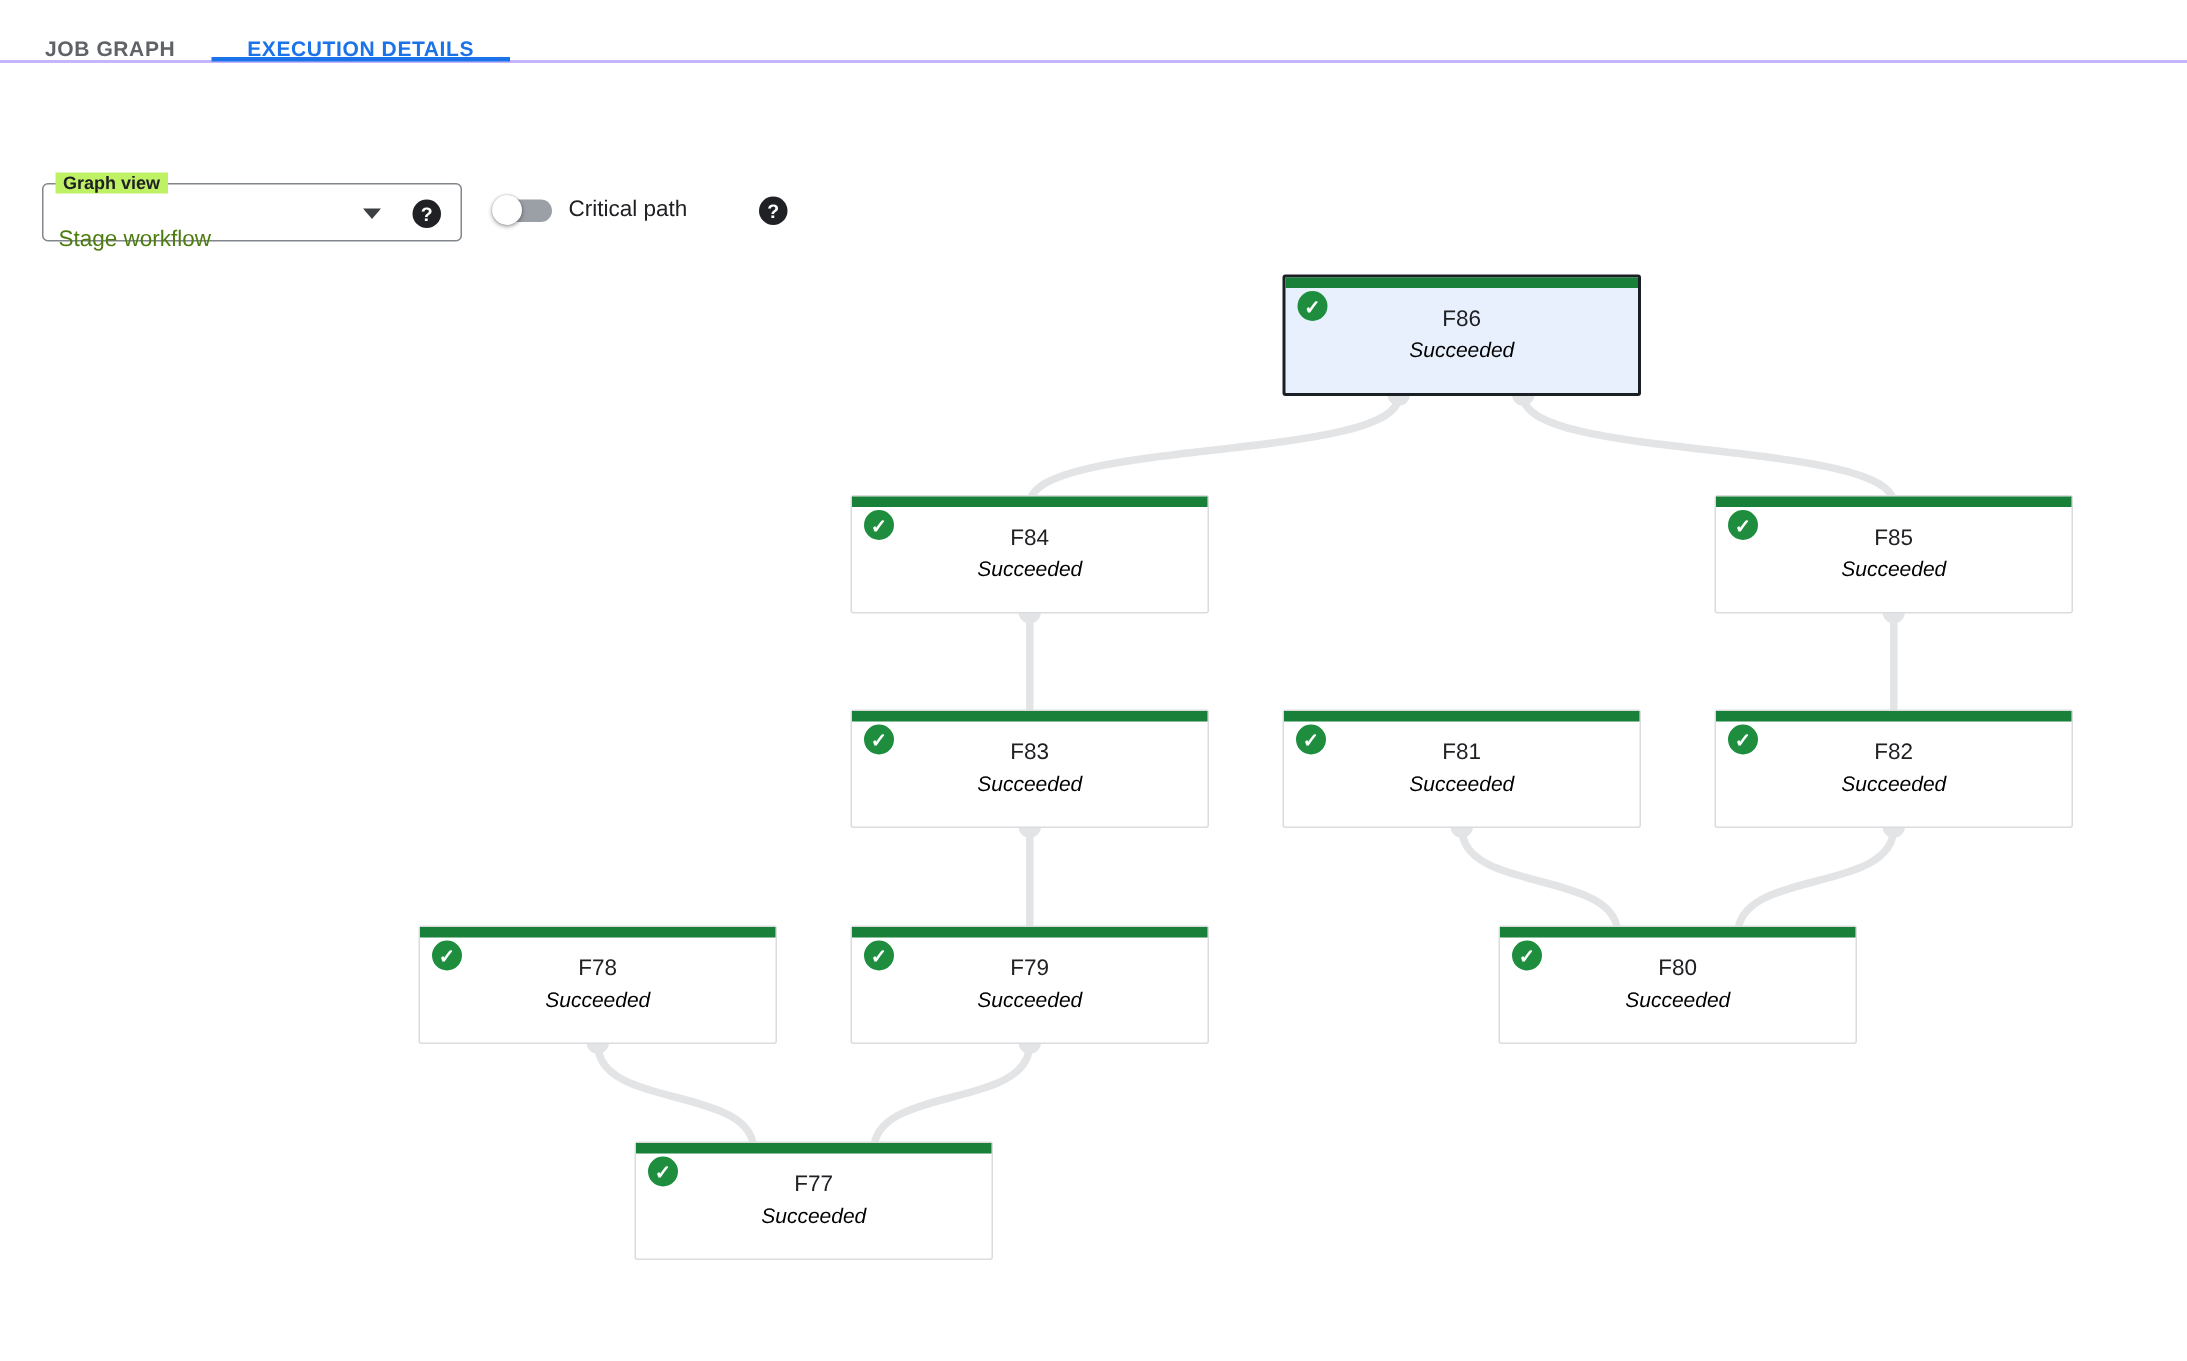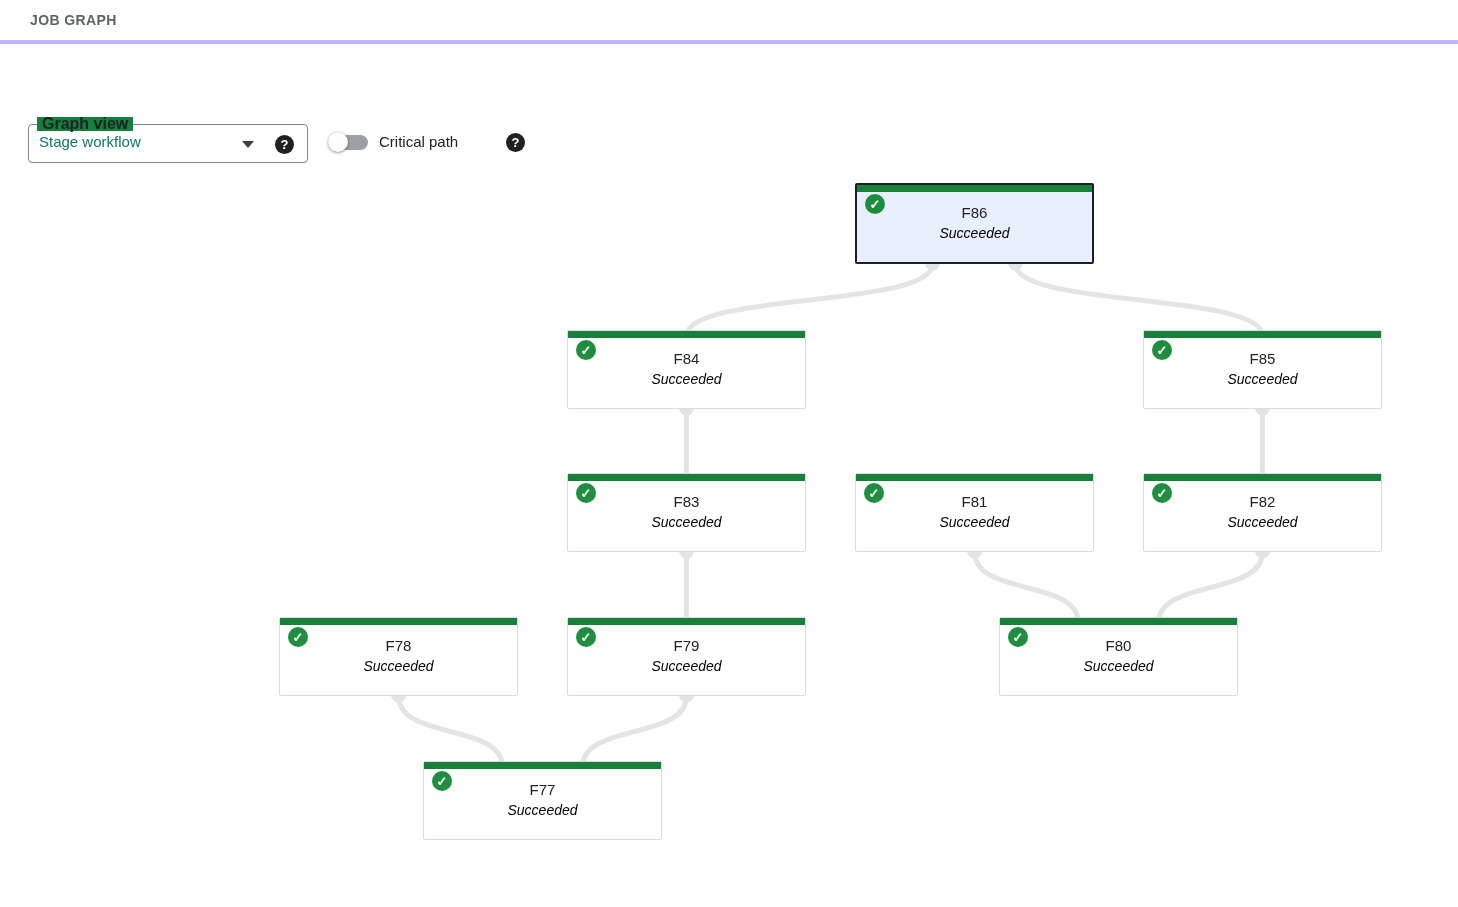"JOB GRAPH" .tabbar { align-items: center -> flex-end; border-bottom: 4px solid #c4b5fd -> 2px solid #c4b5fd }
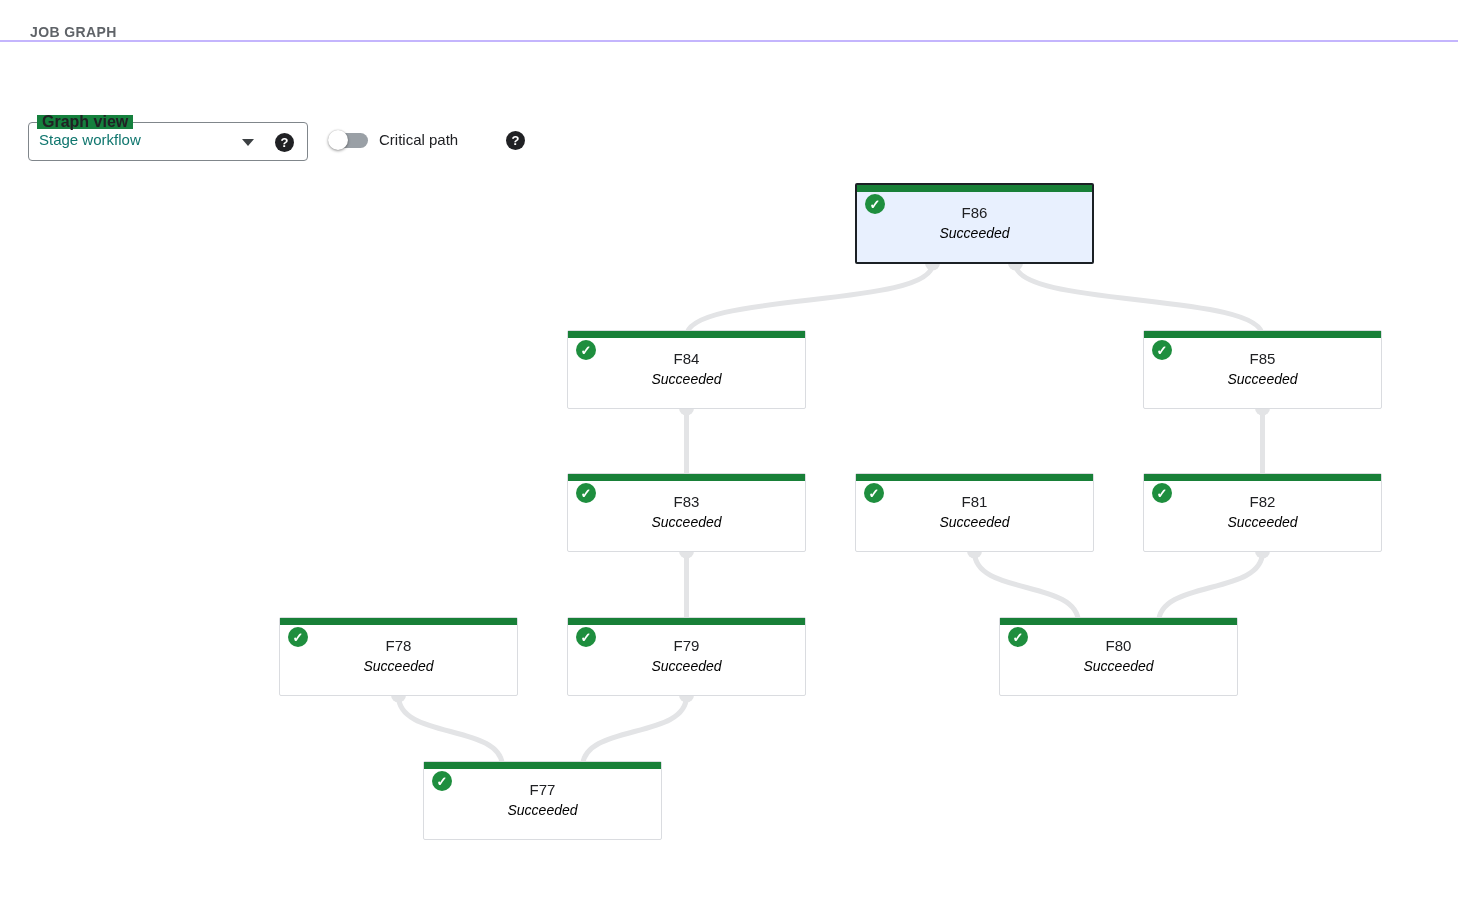"EXECUTION DETAILS" div.tab { html: none -> <div>EXECUTION DETAILS</div> }
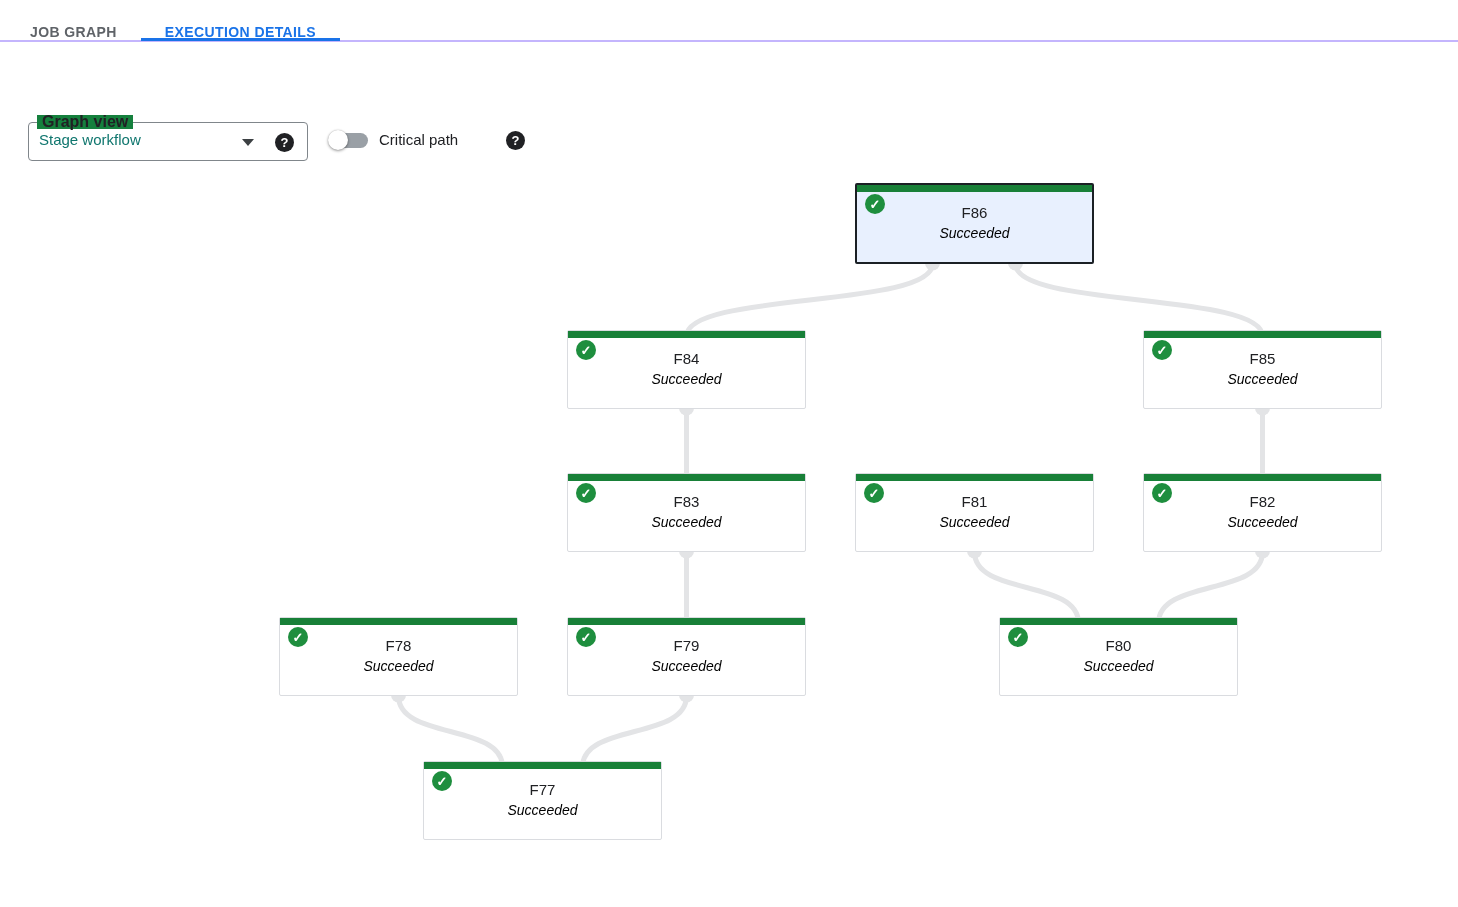"Graph view" .select-label { background: #15803d -> #bef264; font-size: 16px -> 12px }
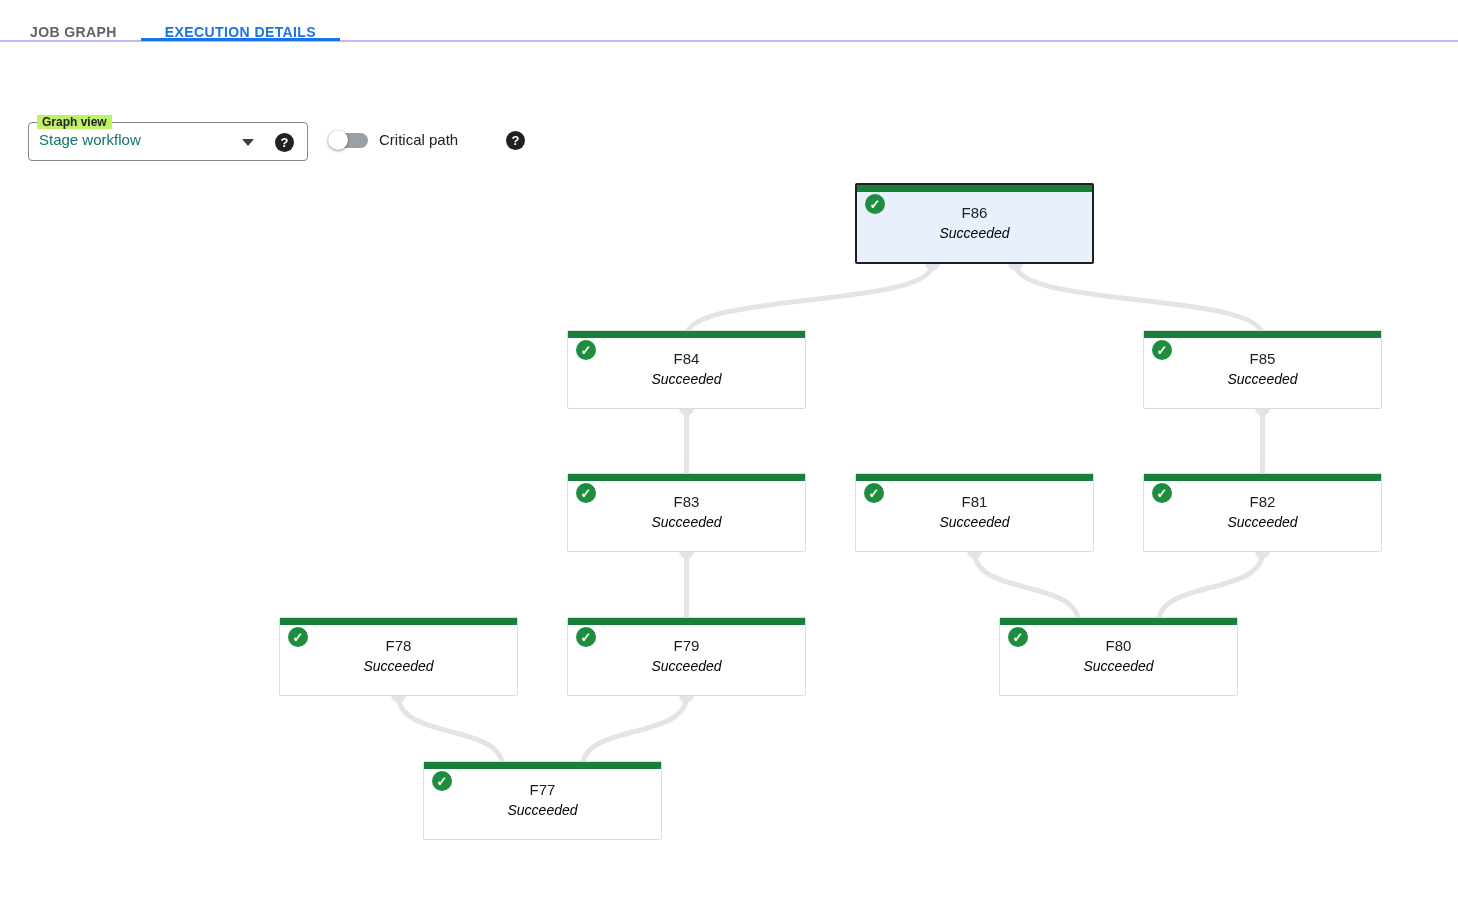"Stage workflow" .select-value { color: #0f766e -> #4d7c0f; top: 8px -> 28px }
